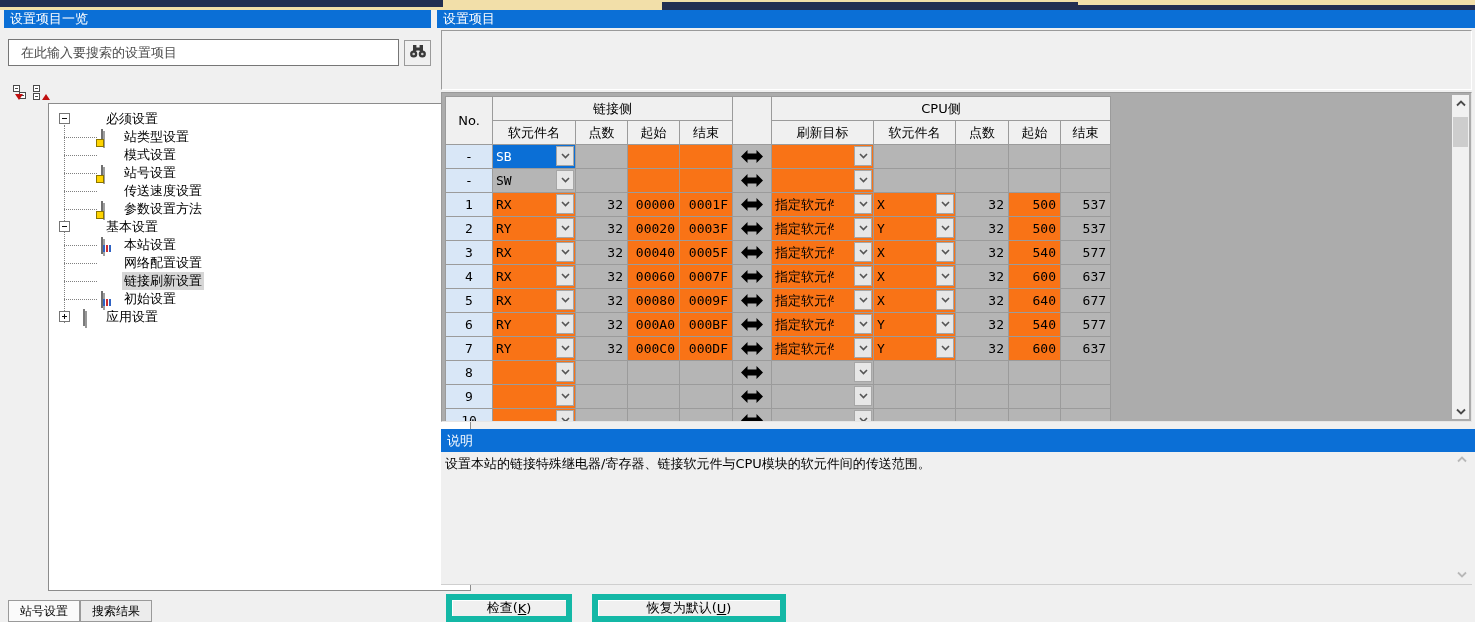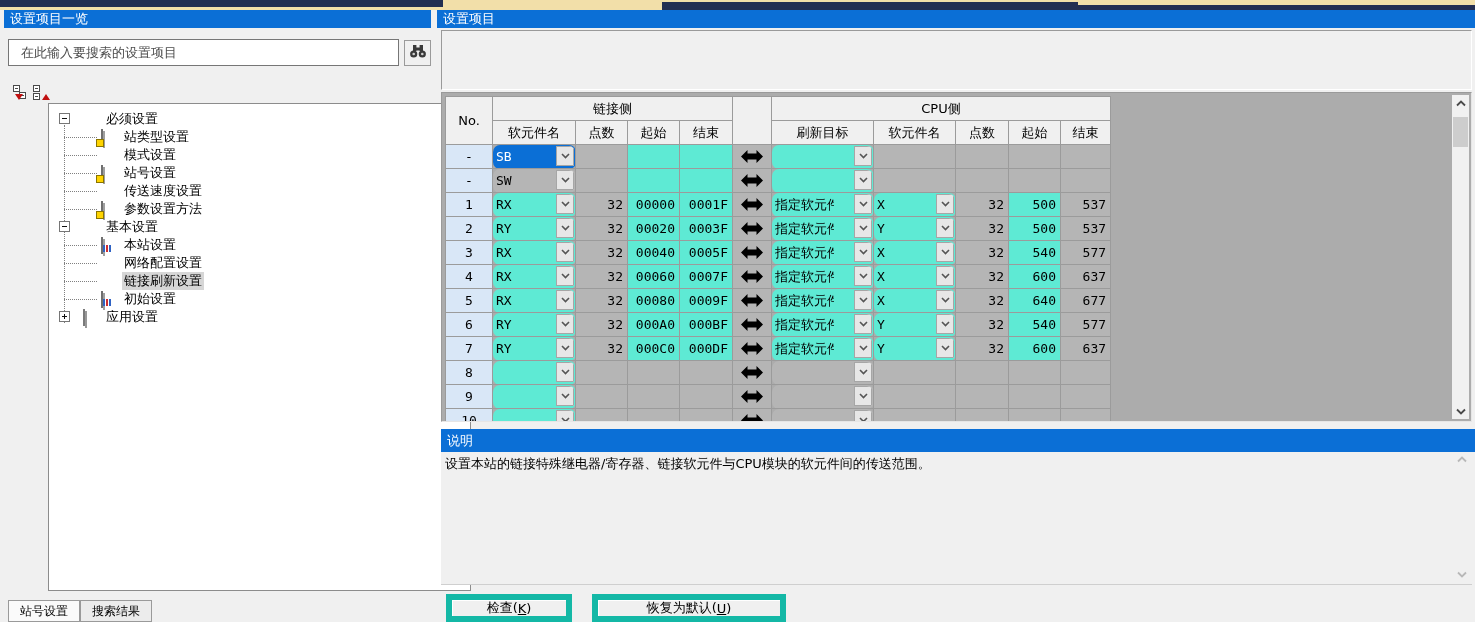"SB" td.cdd { border-radius: 7px -> none }
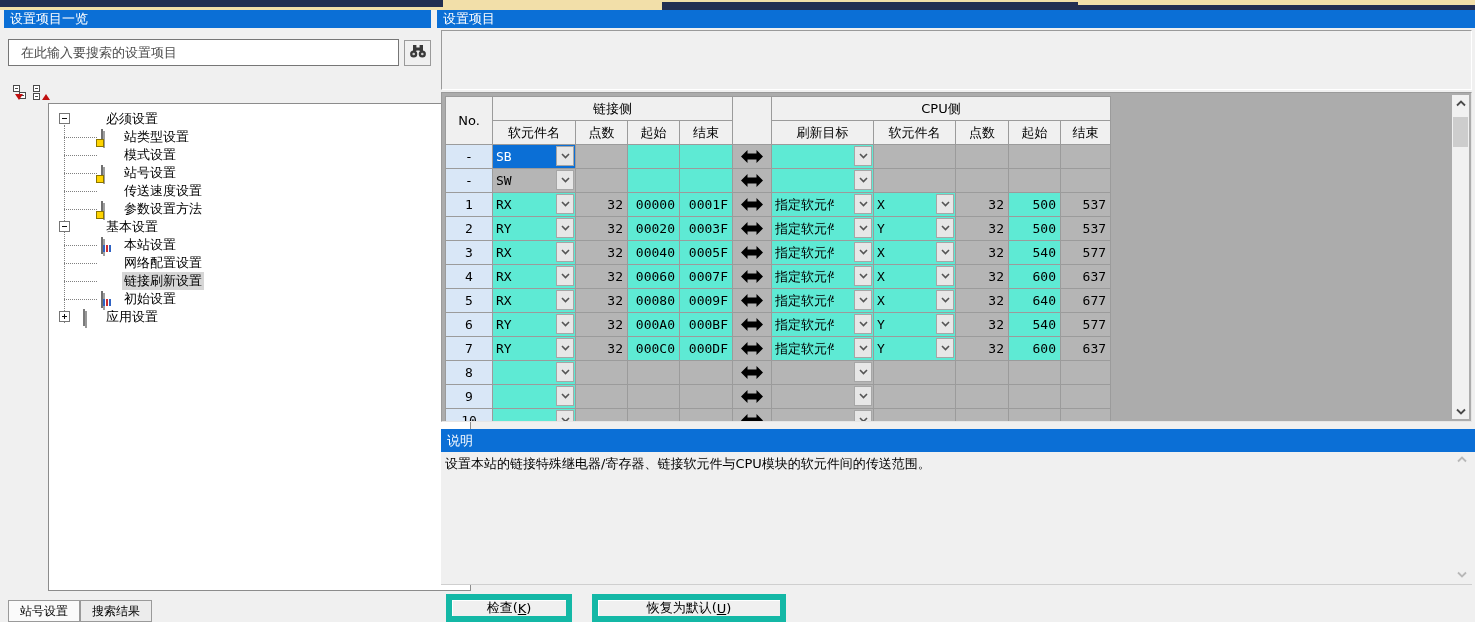"RX" td.w { background: #5eead4 -> #f97316 }
